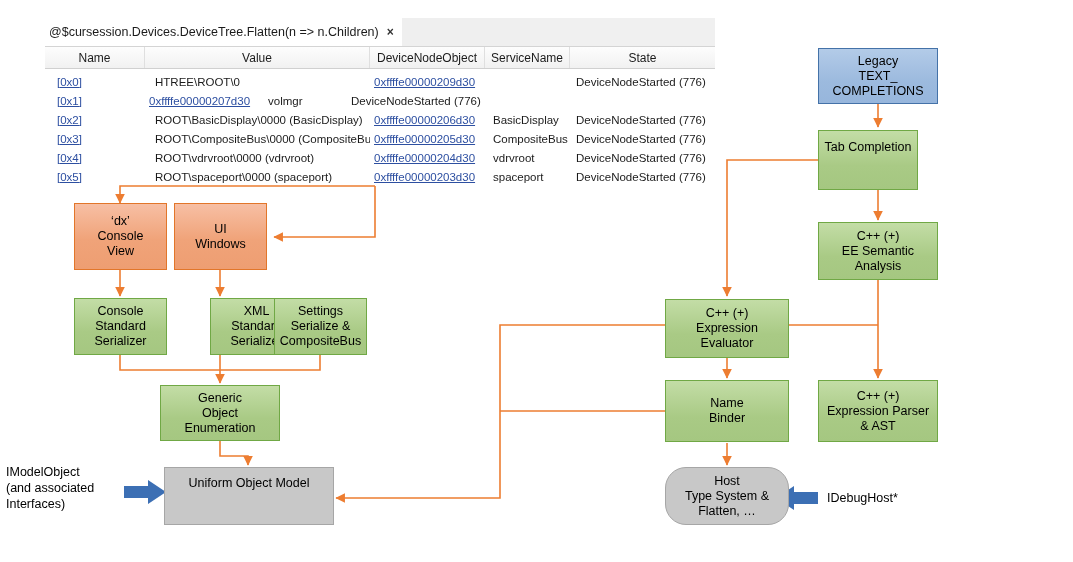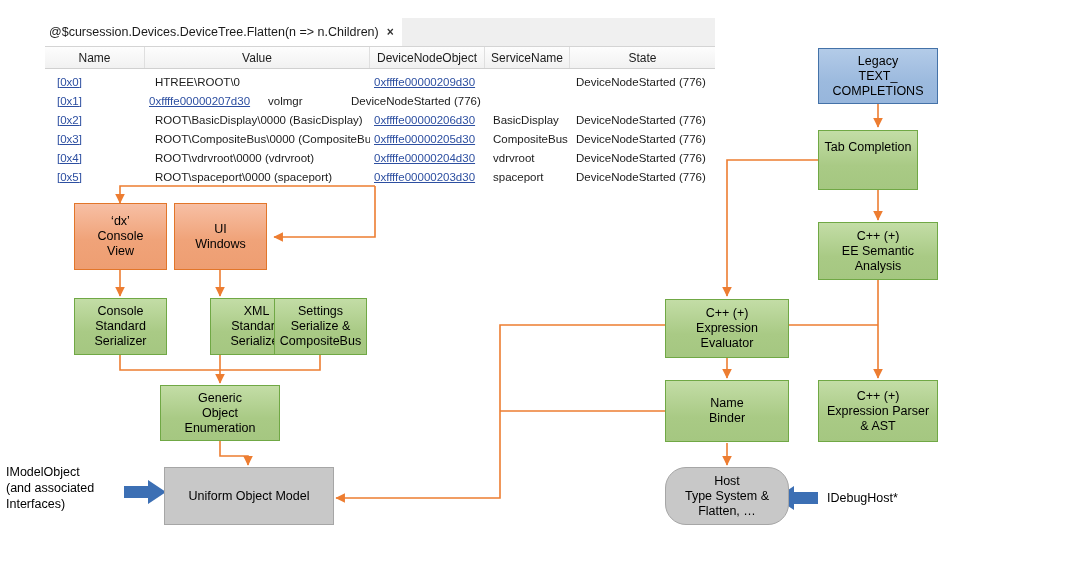"Uniform Object Model" div.node { padding-top: 21px -> 8px }
